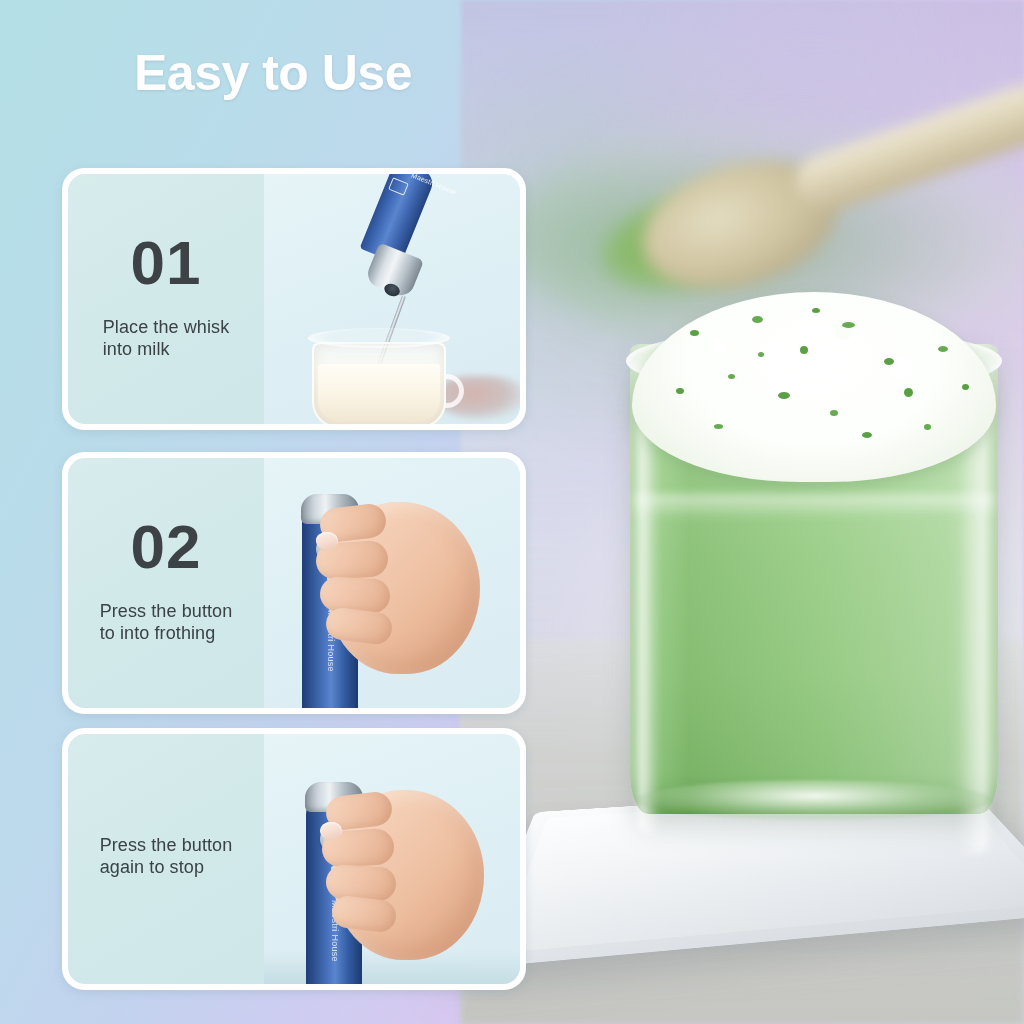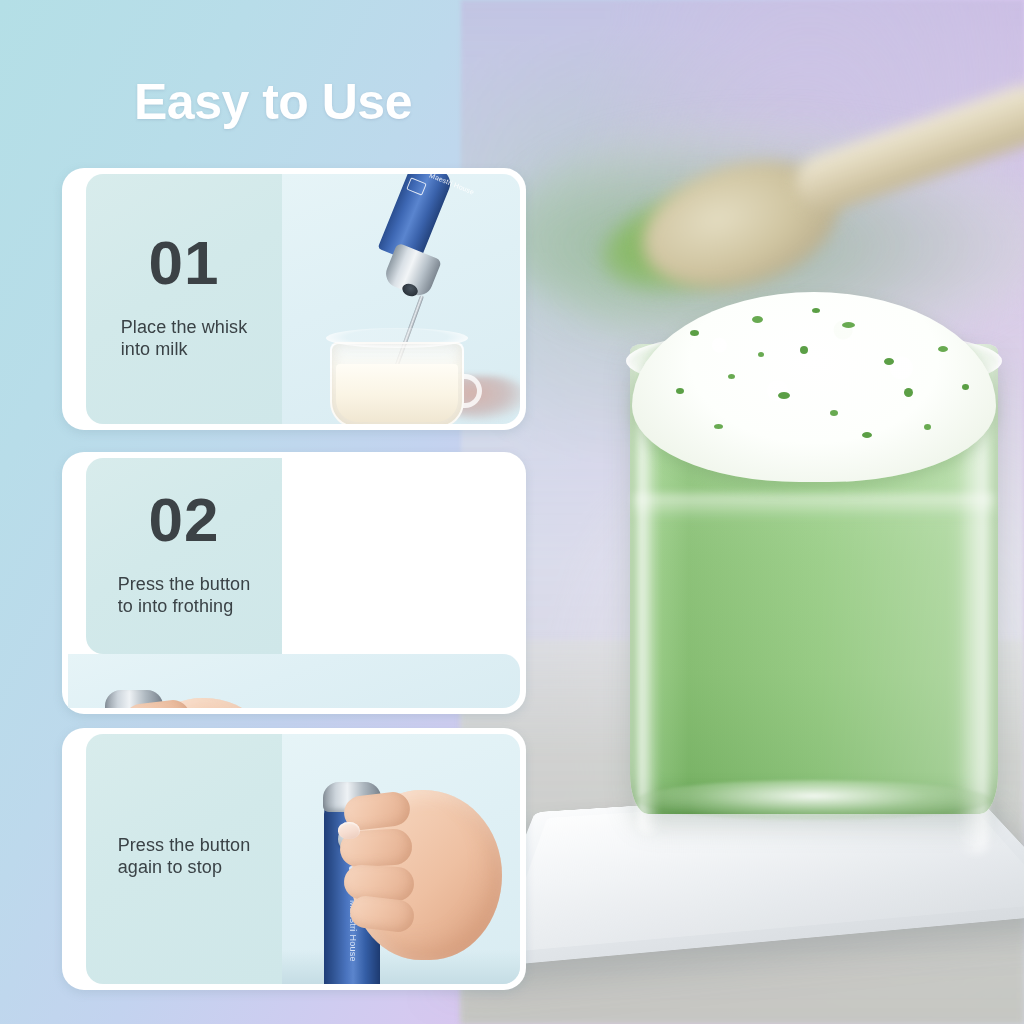"Easy to Use" #page-title { margin-top: 29px -> none }
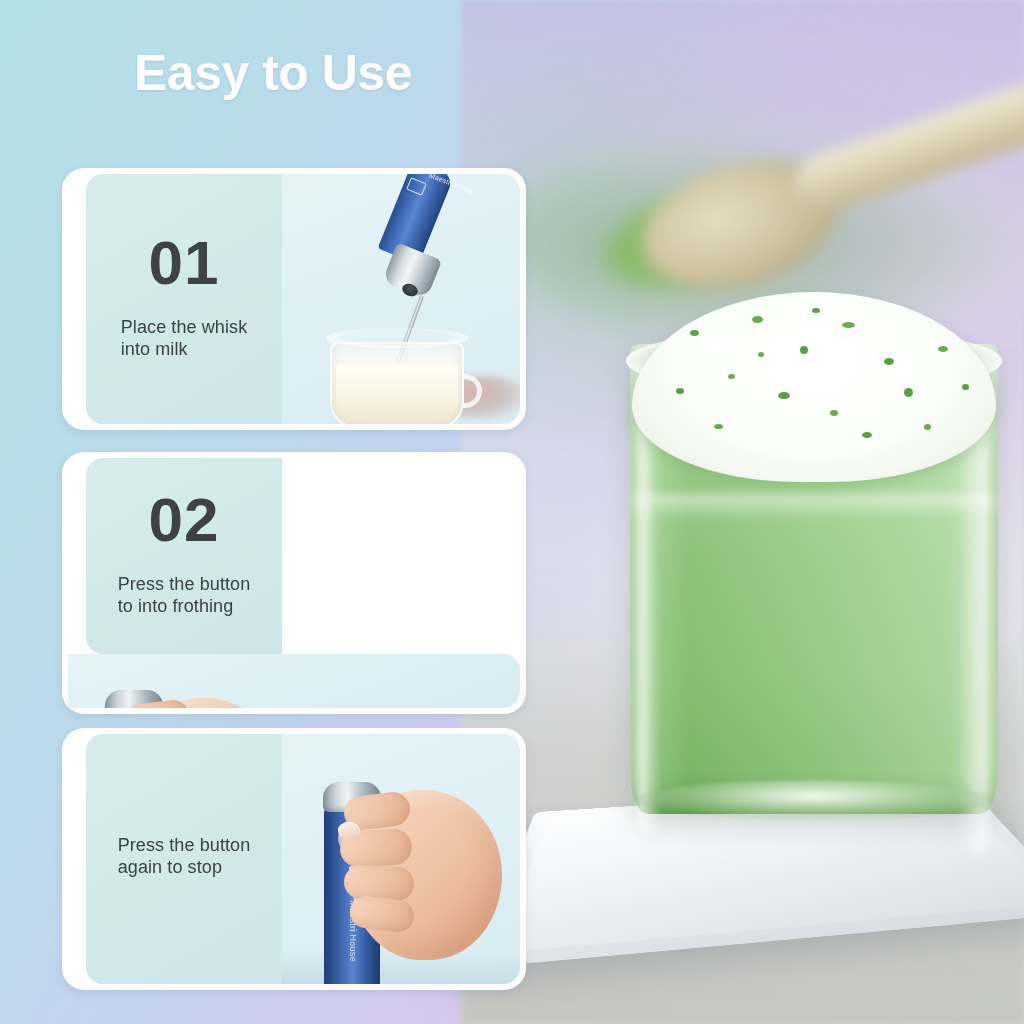"01" .step-left { margin-left: 18px -> none }
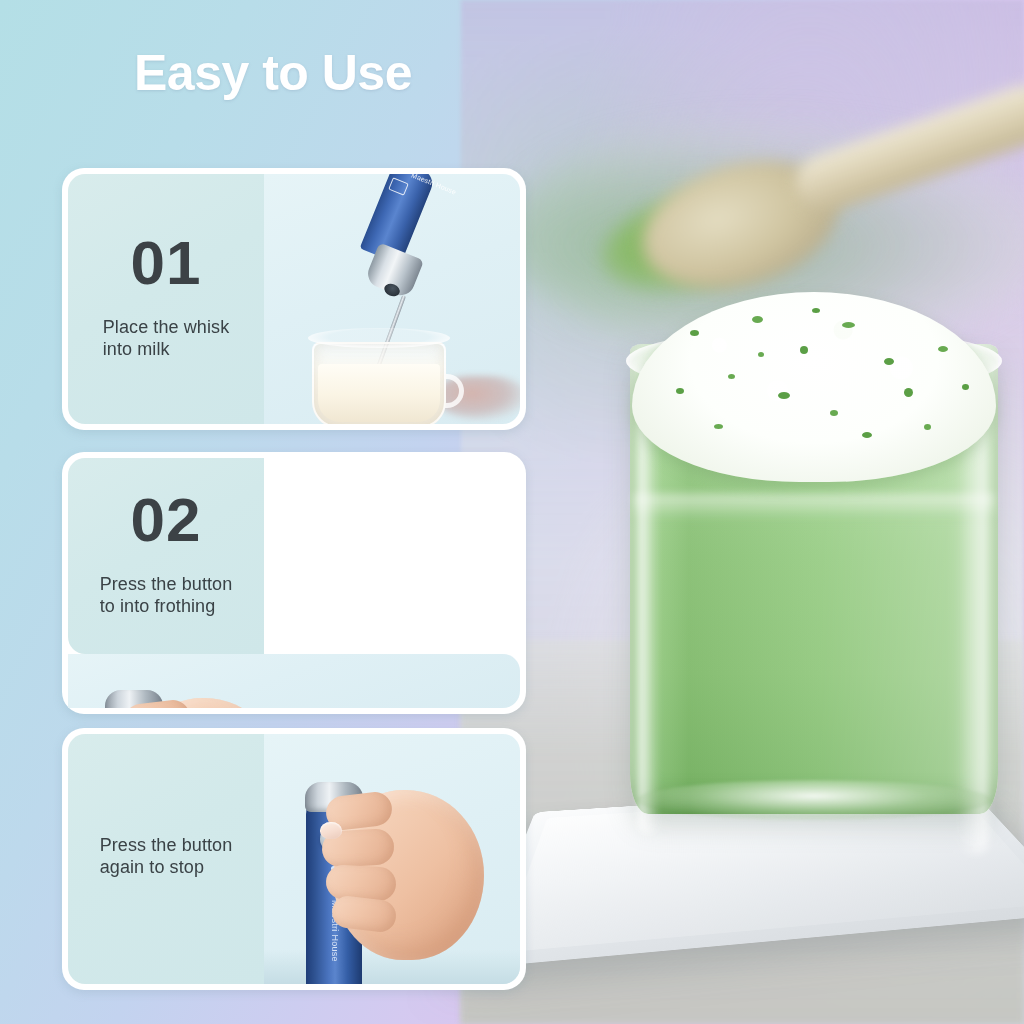"02" #step-card-2 { flex-direction: column -> none }
